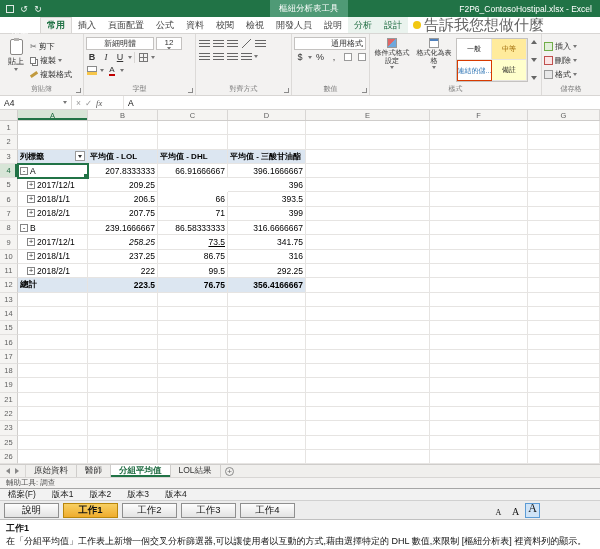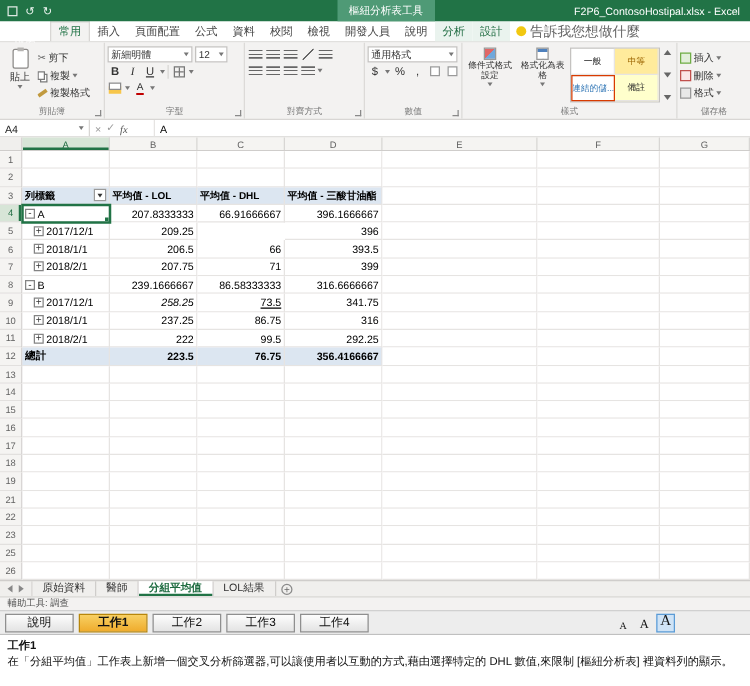"常用" .tab.active { font-weight: normal -> bold }
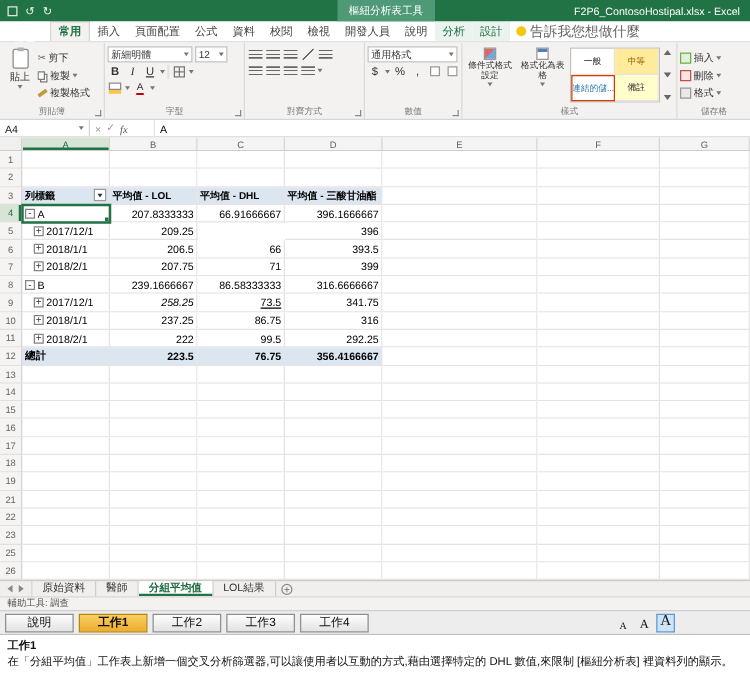"告訴我您想做什麼" .tellme { font-size: 11px -> 15px }
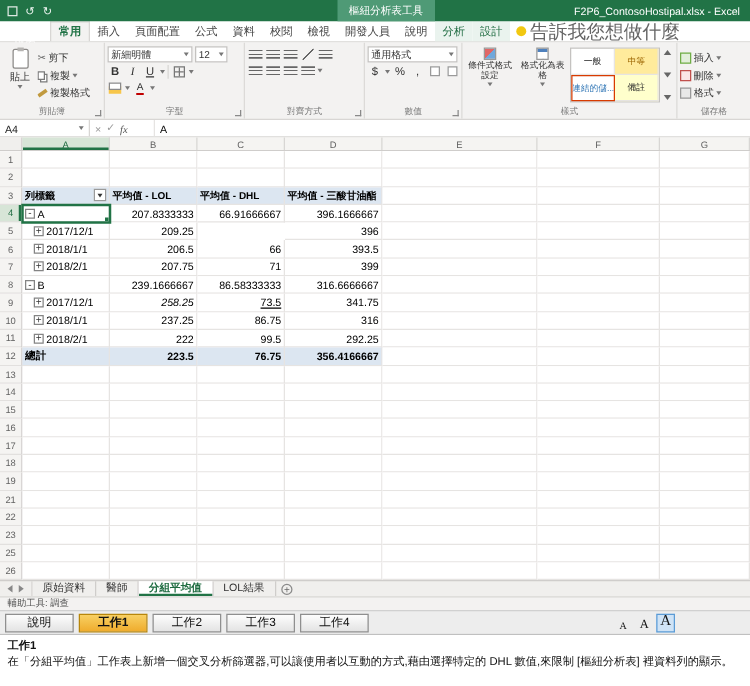"新細明體" .combo { flex-direction: none -> column }
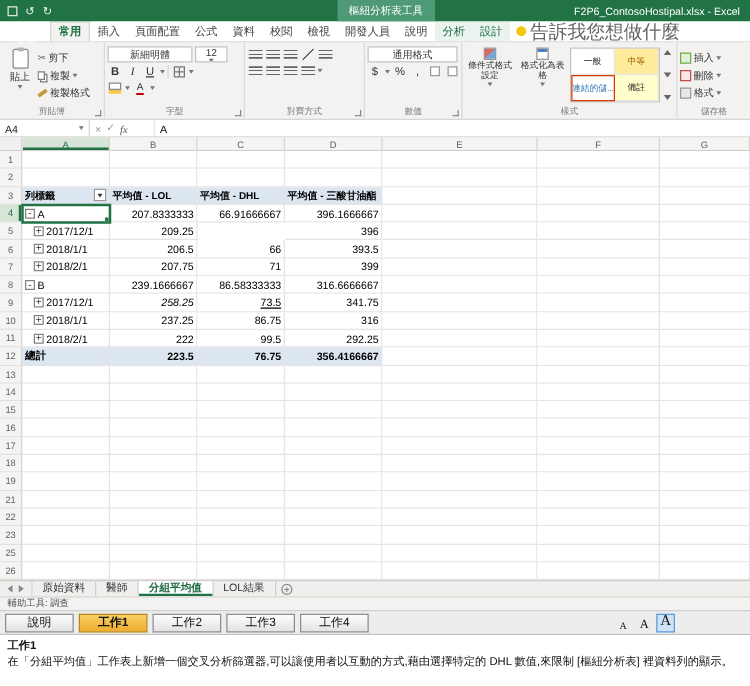"通用格式" .nfmt { align-items: none -> flex-end }
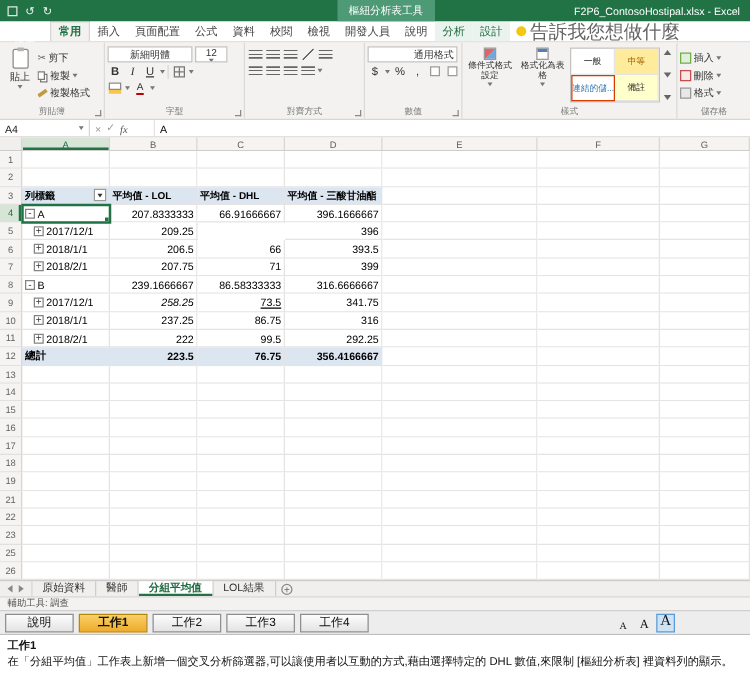"檔案(F)" div.exam-menu { html: none -> <div> <div>檔案(F)</div> <div>版本1</div> <div>版本2</div> <div>版本3</div> <div>版本4</div> </div> }
